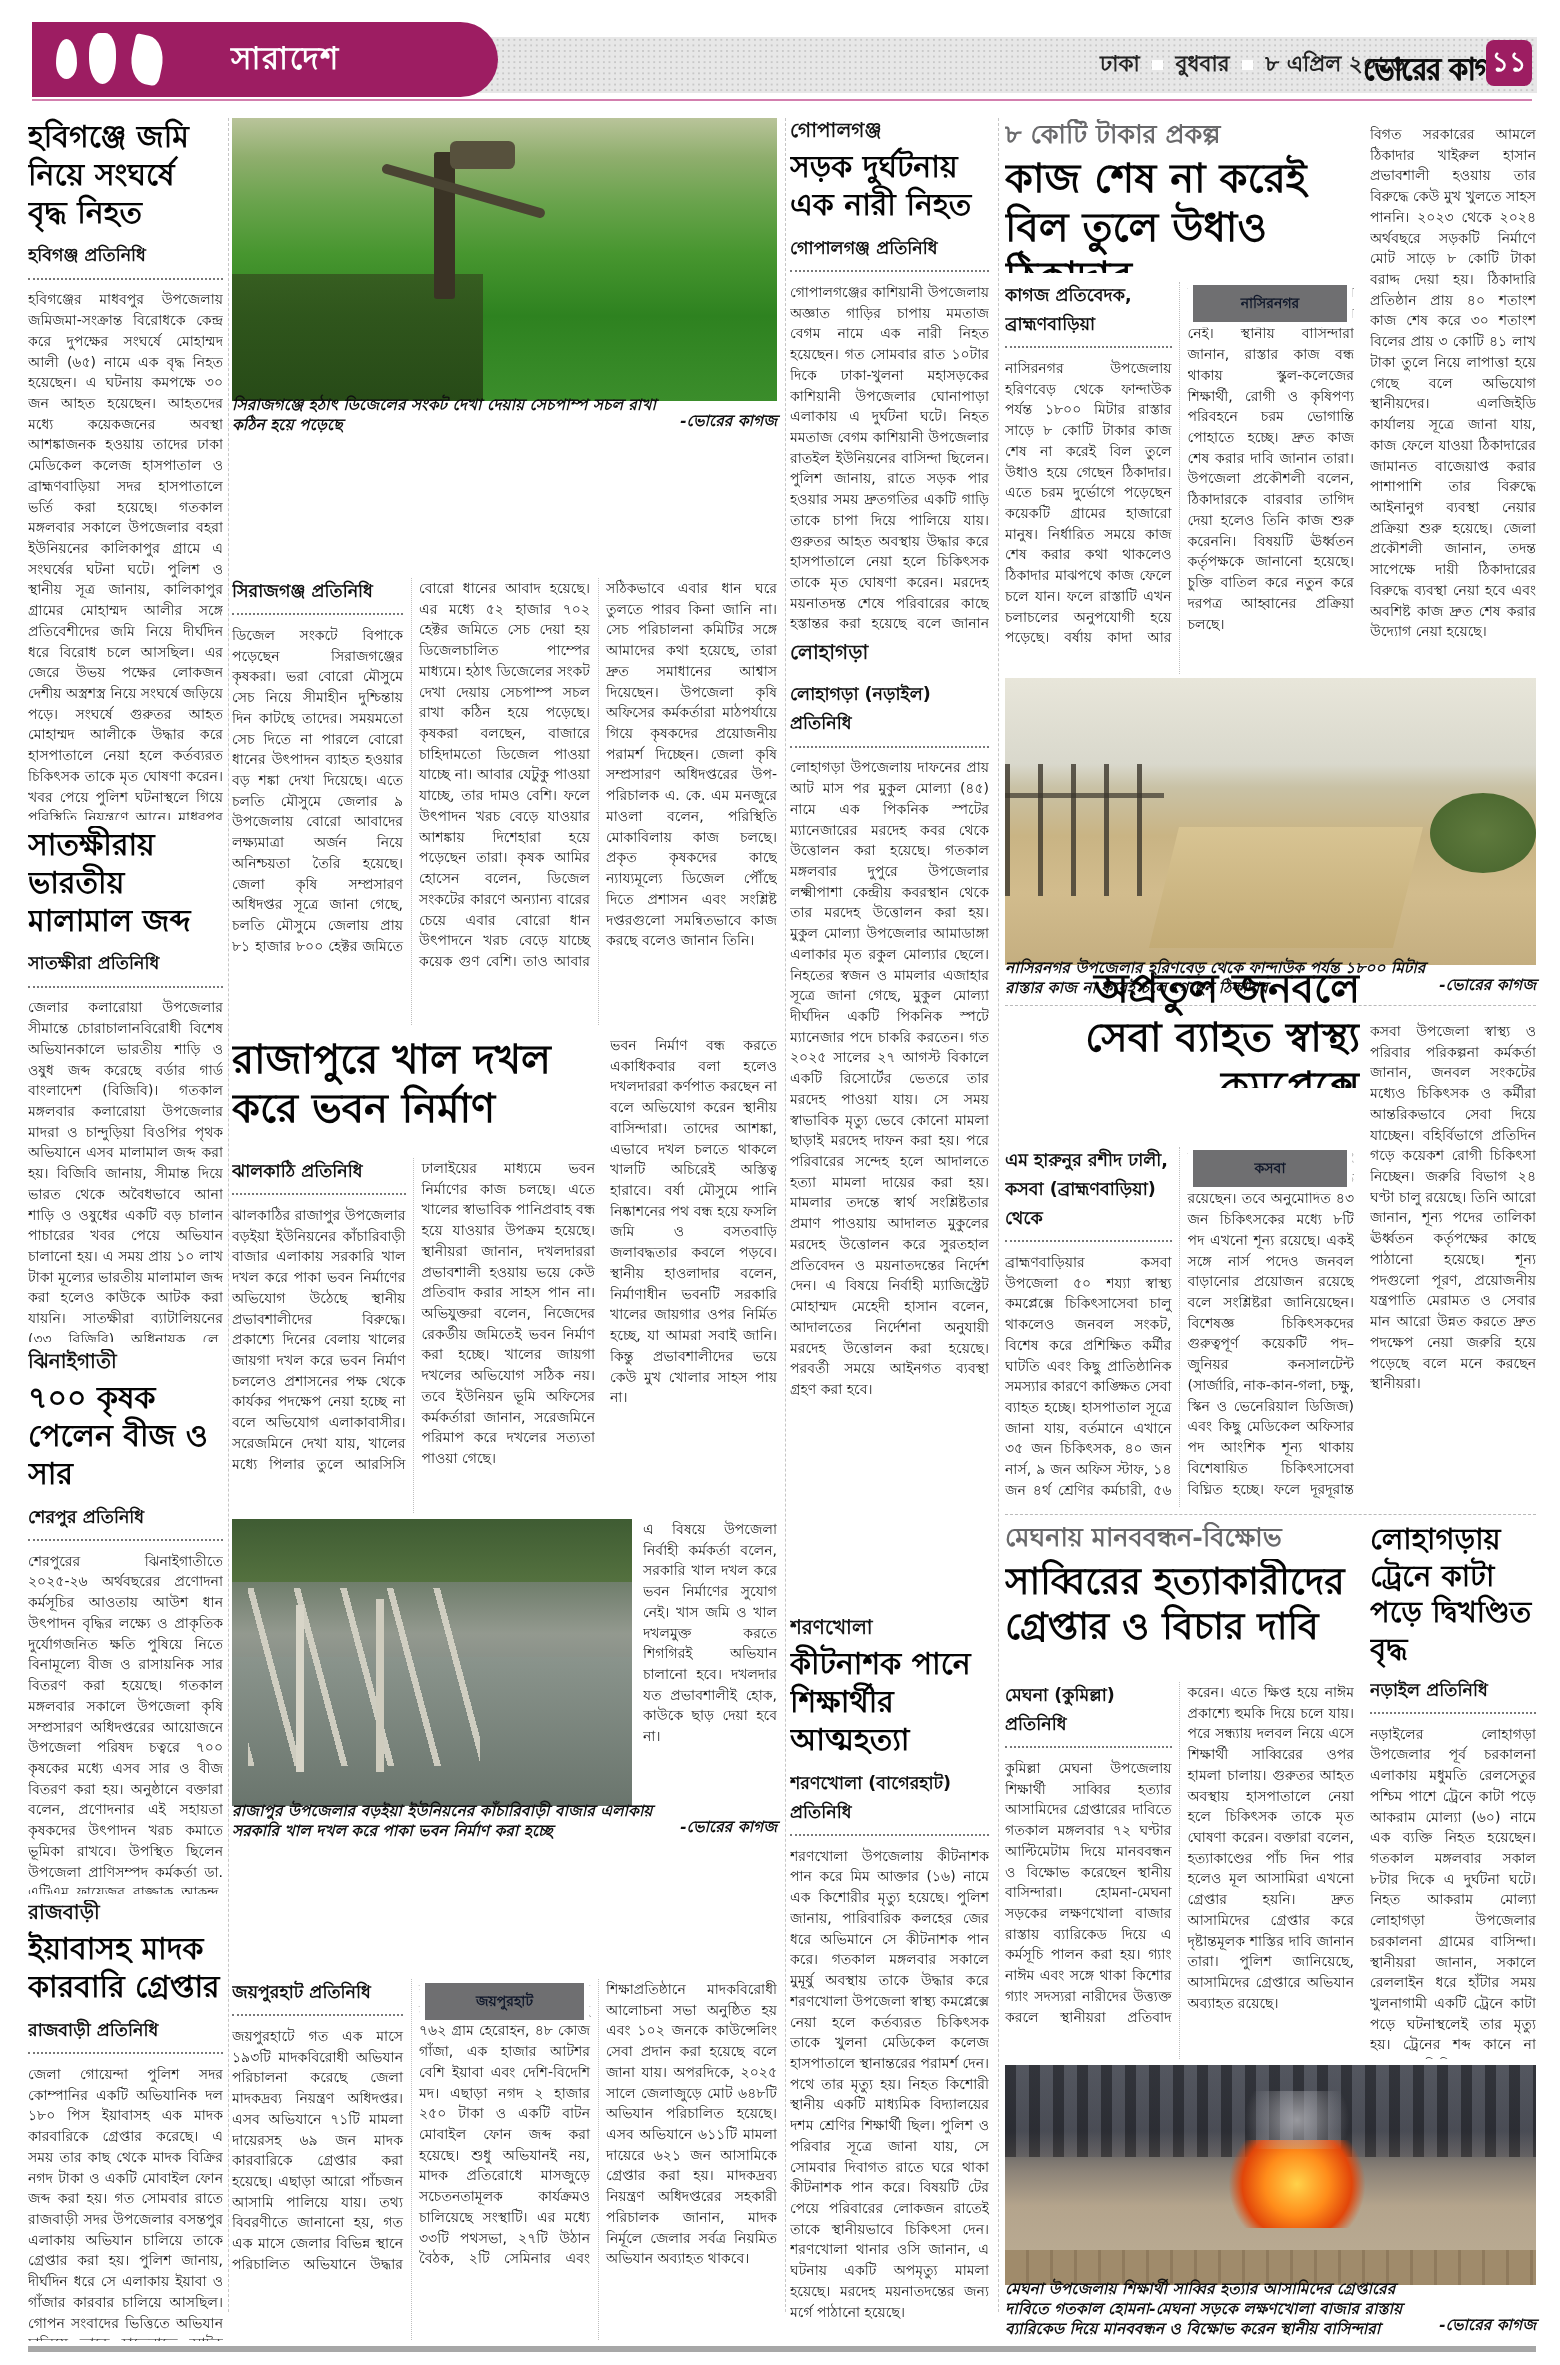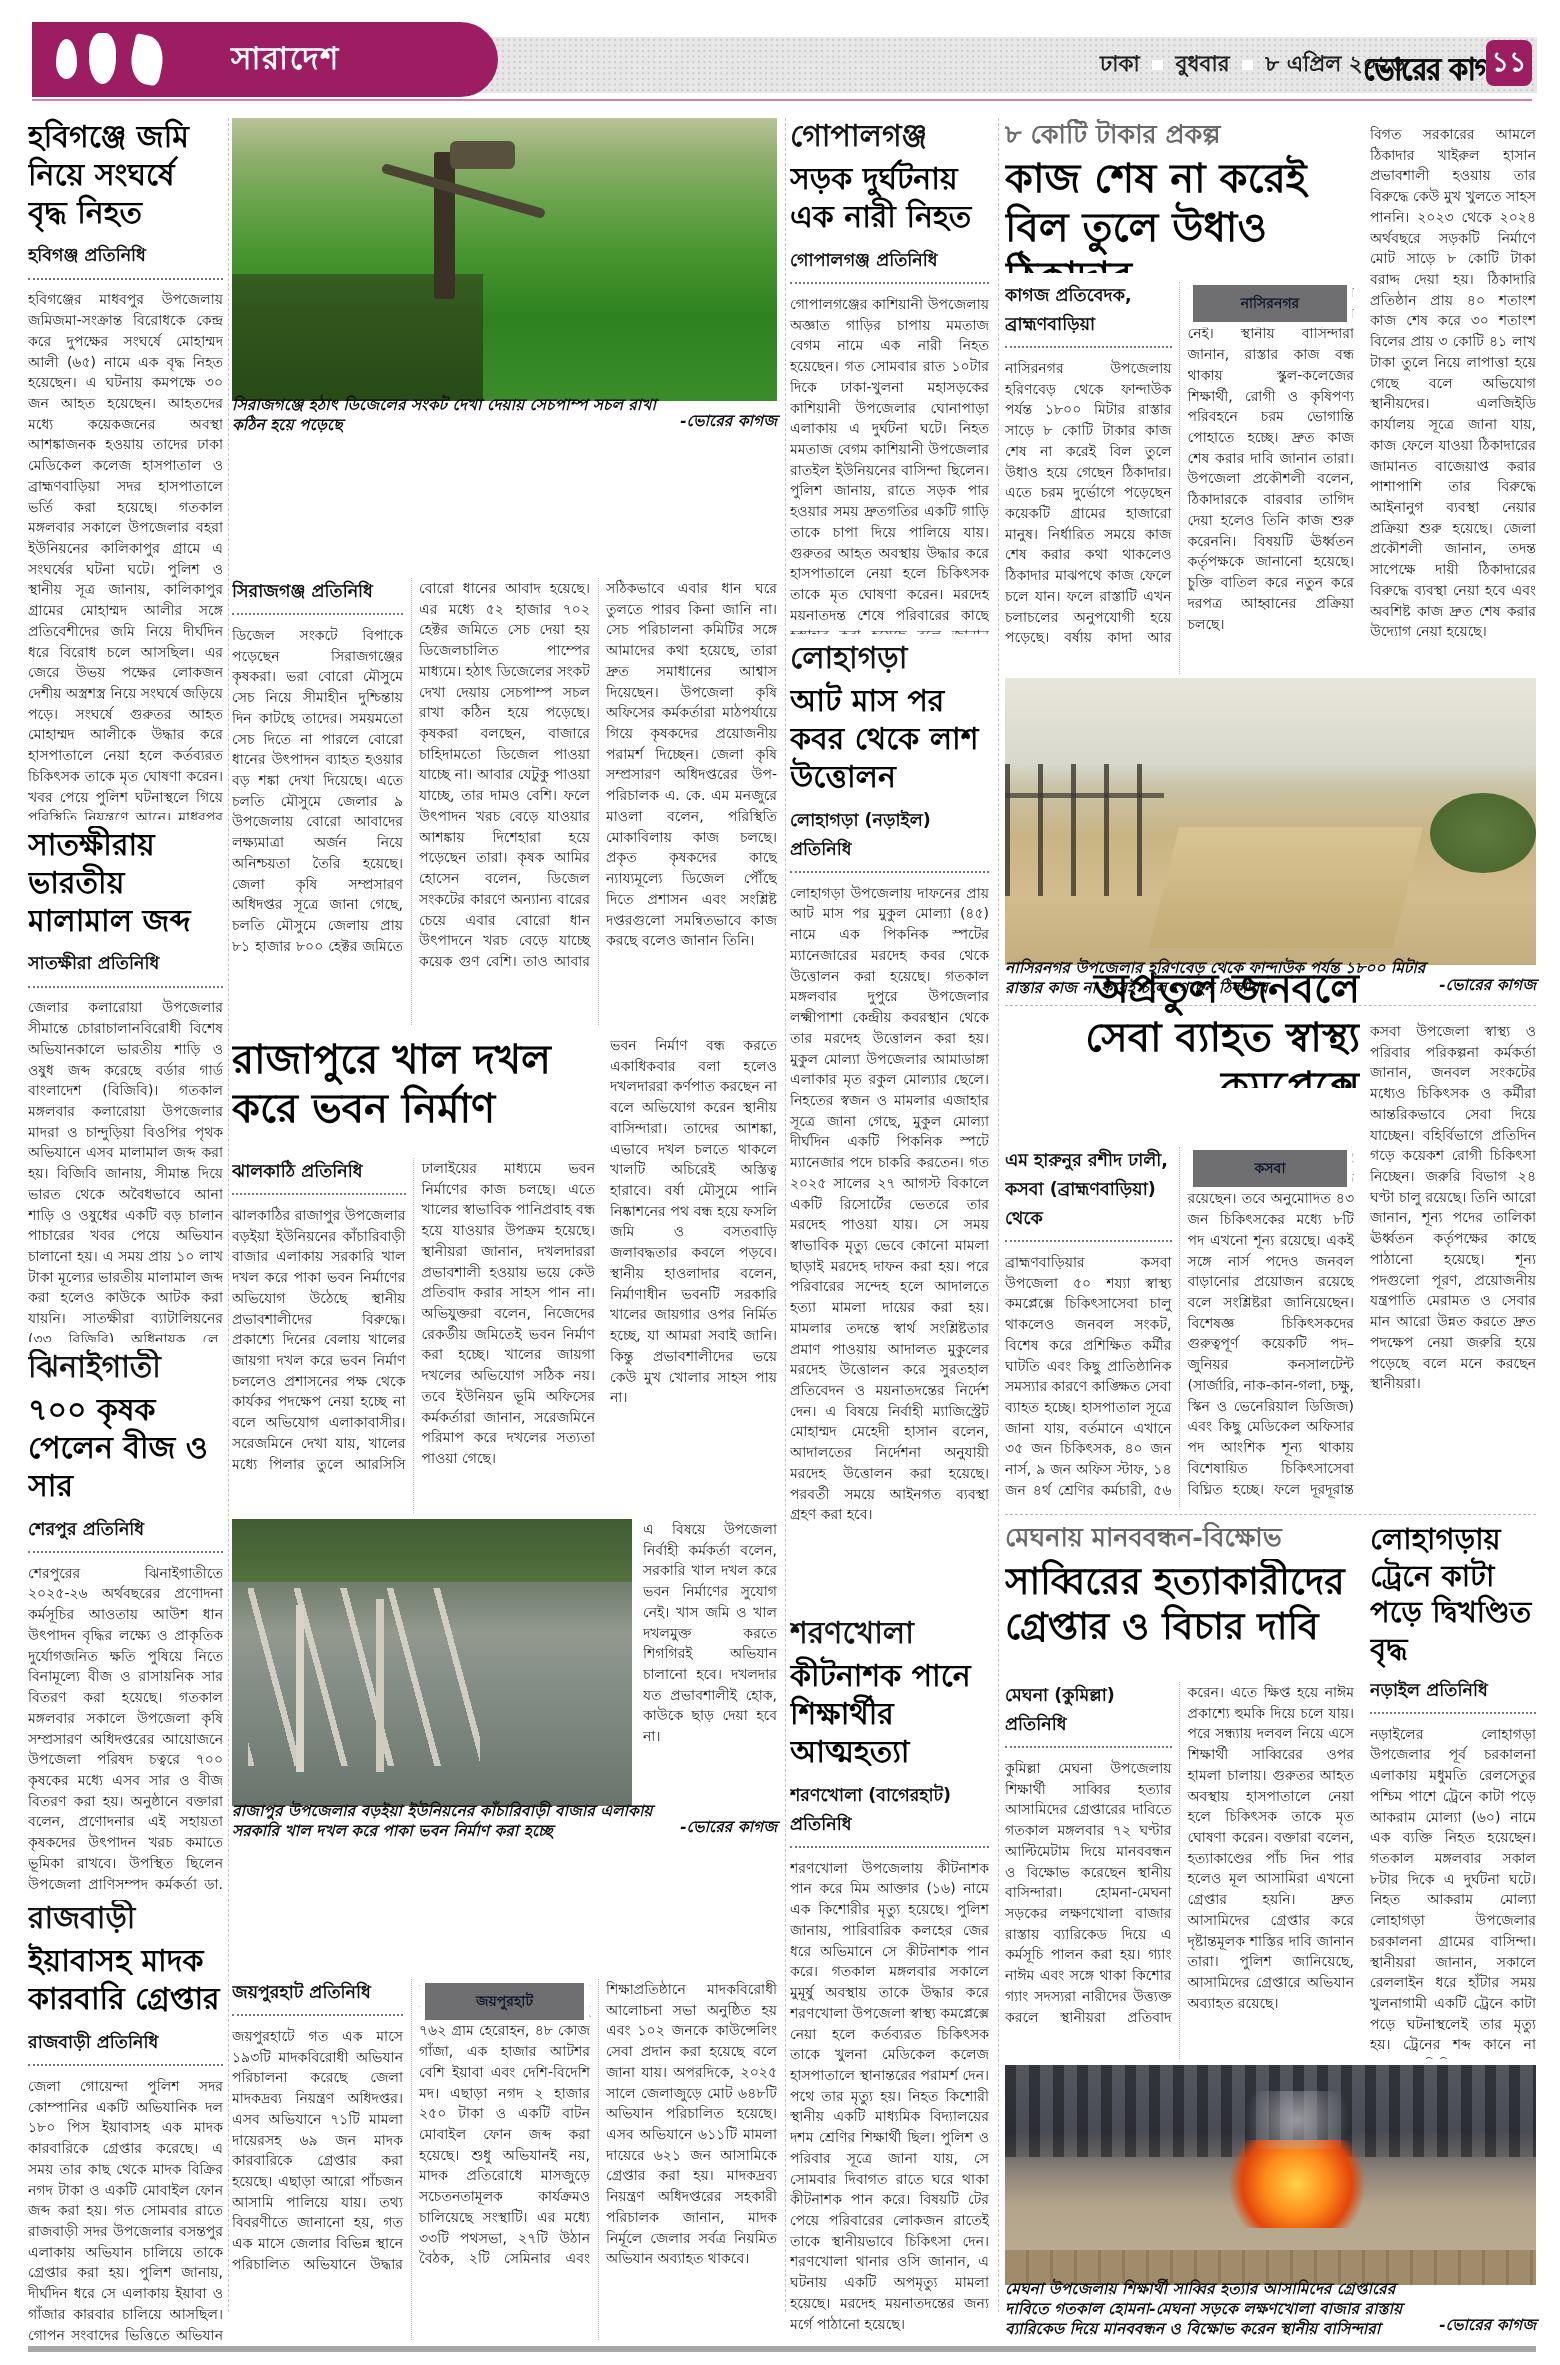"গোপালগঞ্জ" .kick { font-size: 30px -> 20px }
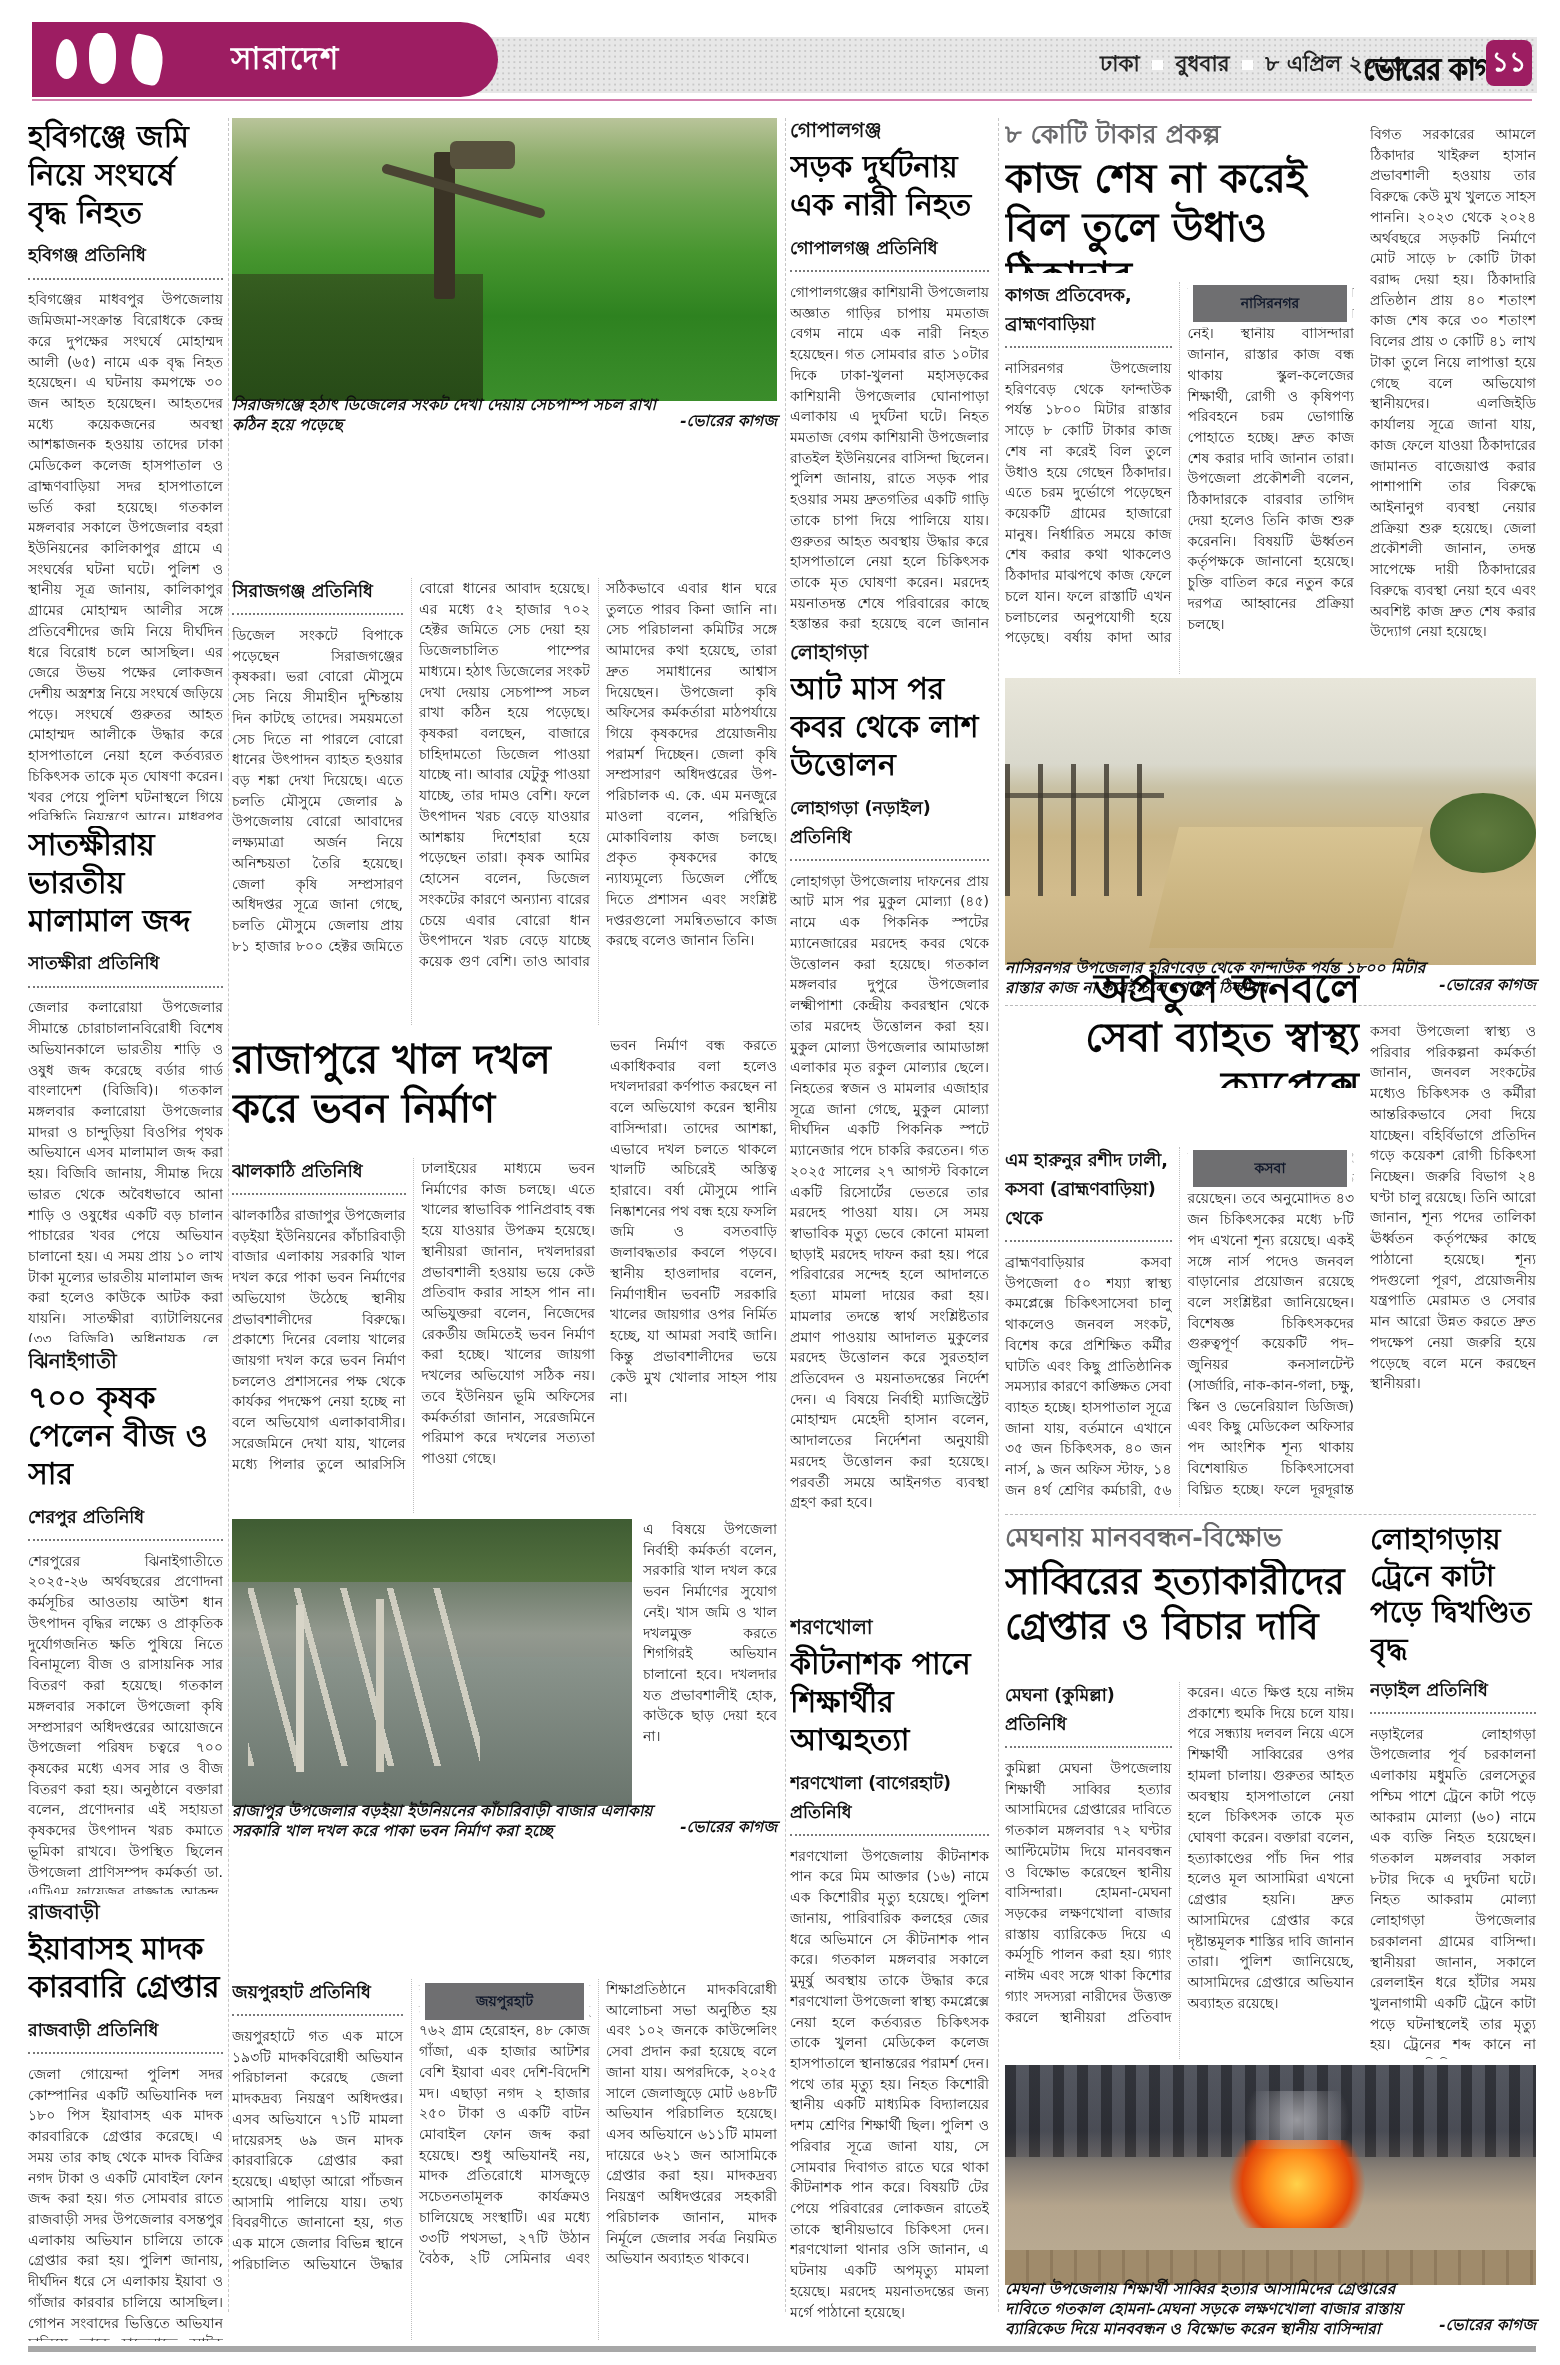"আট মাস পর কবর থেকে" h2.h-sm { html: <h2>আট মাস পর কবর থেকে লাশ উত্তোলন</h2> -> none }
